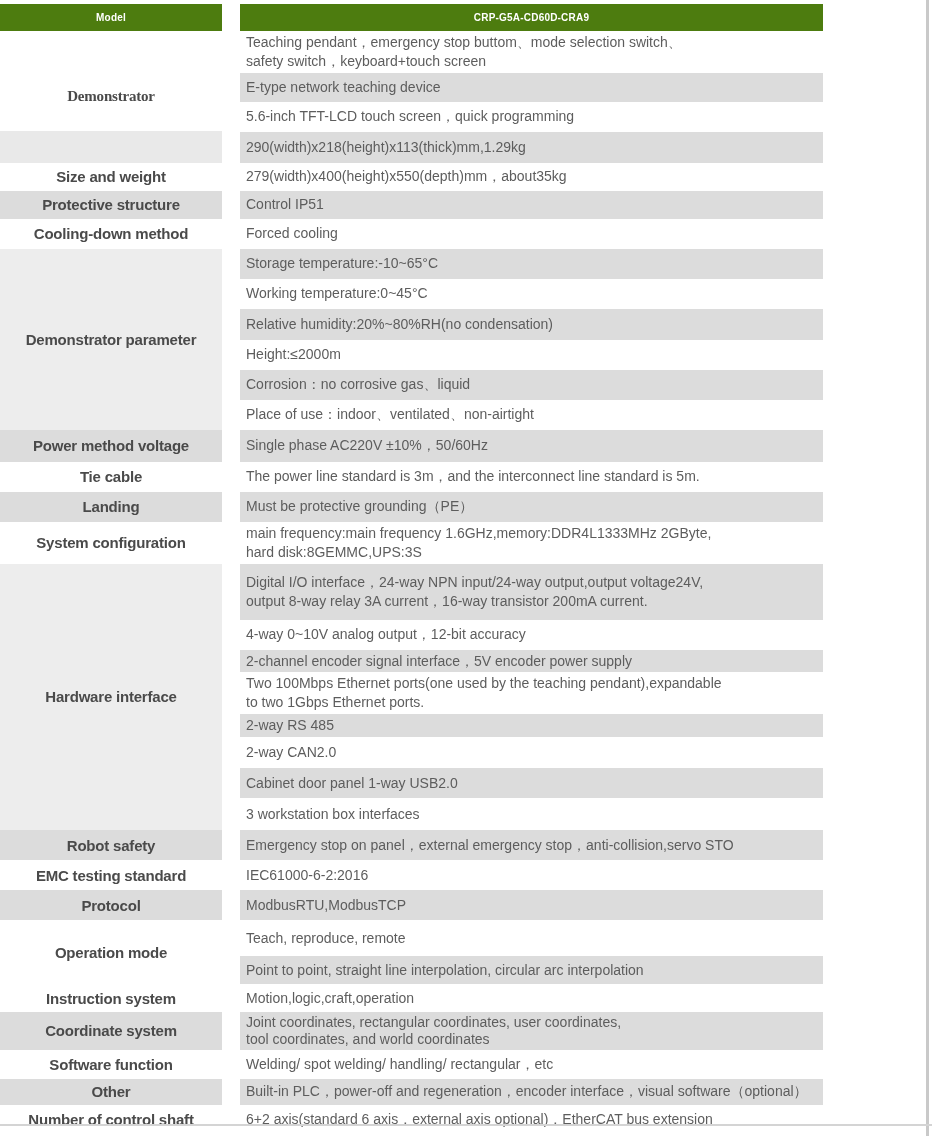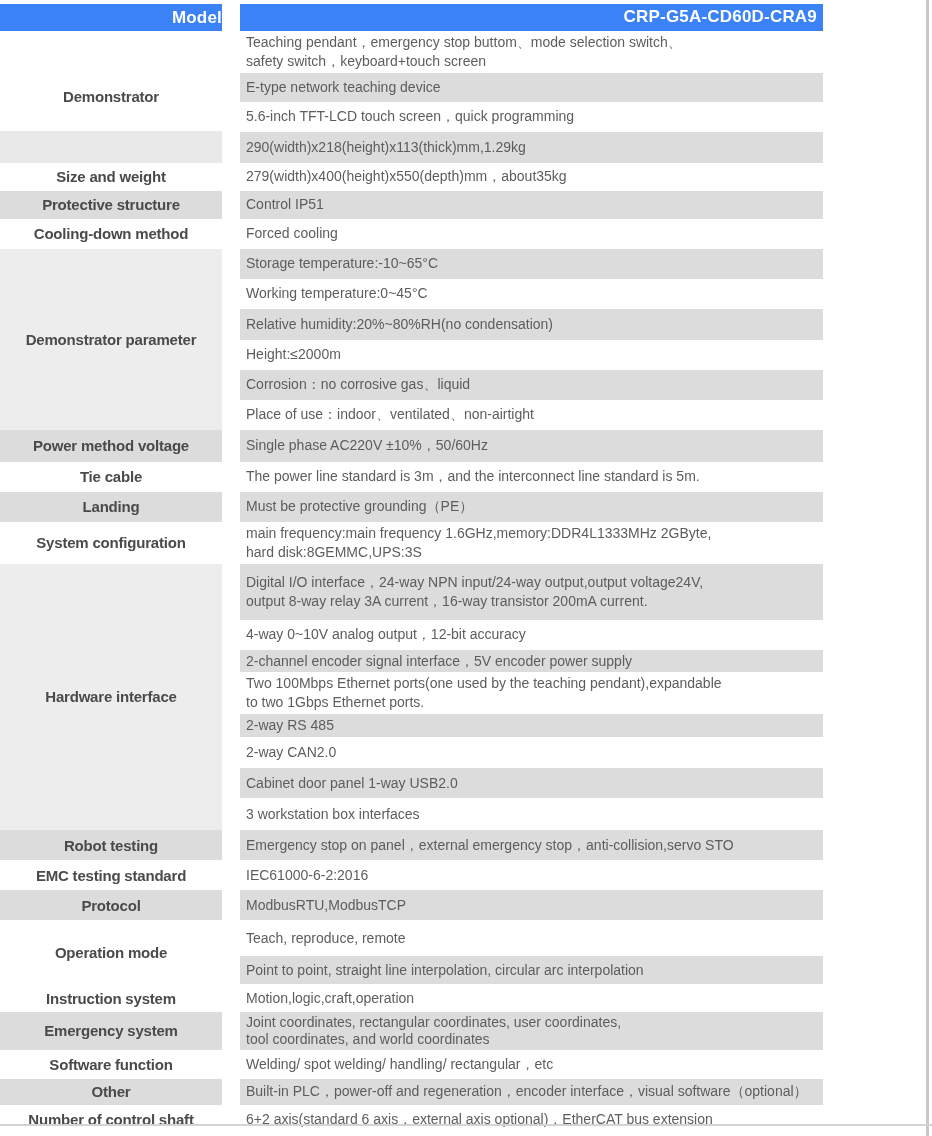"Model" tr.hdr td.label, tr.hdr td.value { background: #3b82f6 -> #4d7c0f; font-size: 17px -> 10px; text-align: right -> center }
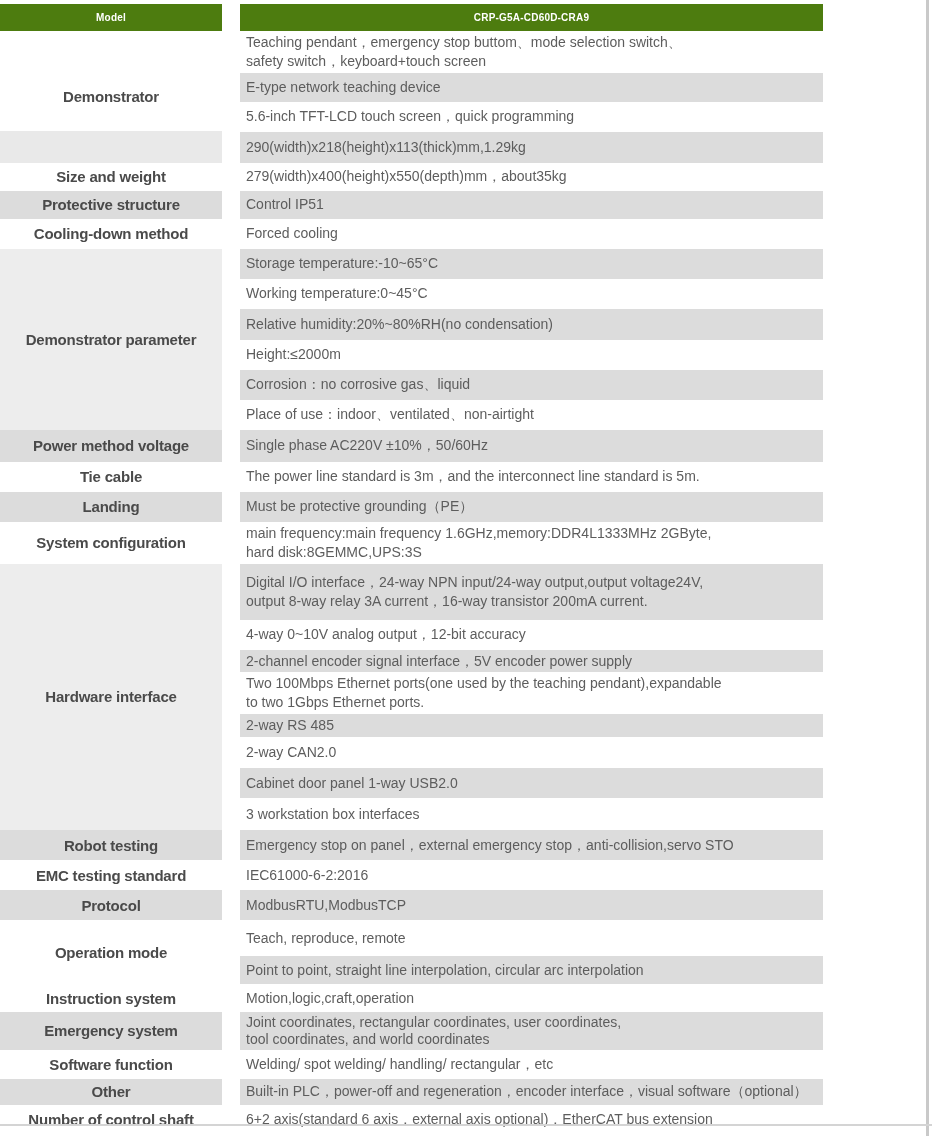"Demonstrator" .bg-demo { font-family: none -> Liberation Serif, serif }
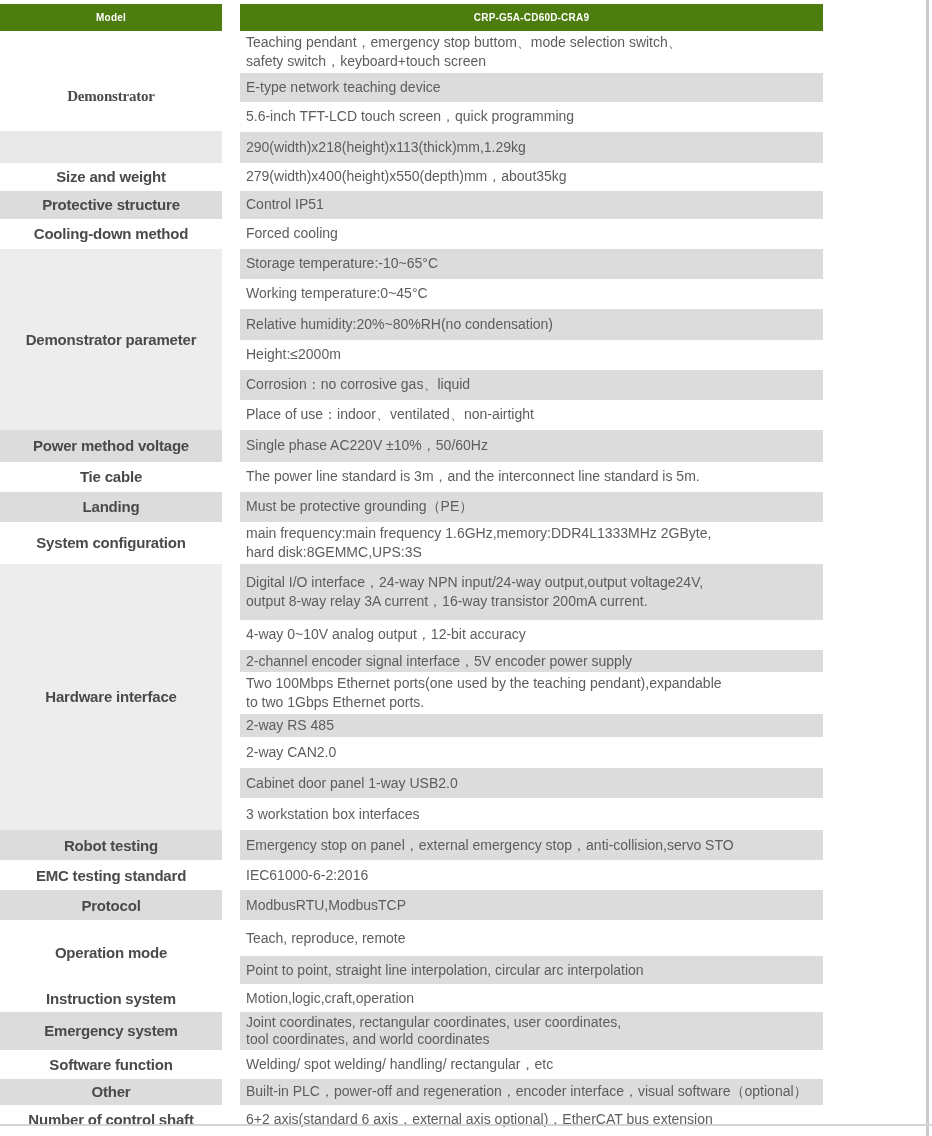"Robot testing" td.label { text: testing -> safety }
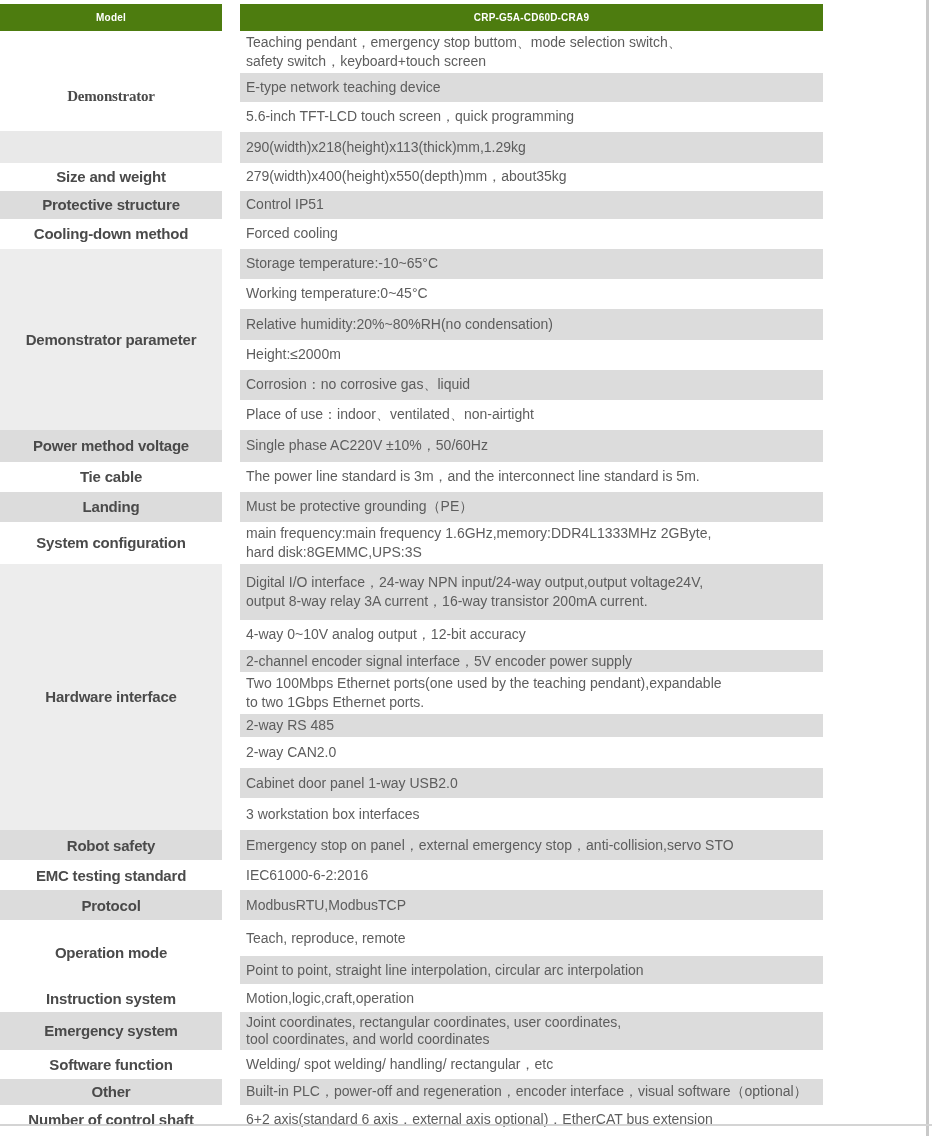"Emergency system" td.label { text: Emergency -> Coordinate }
